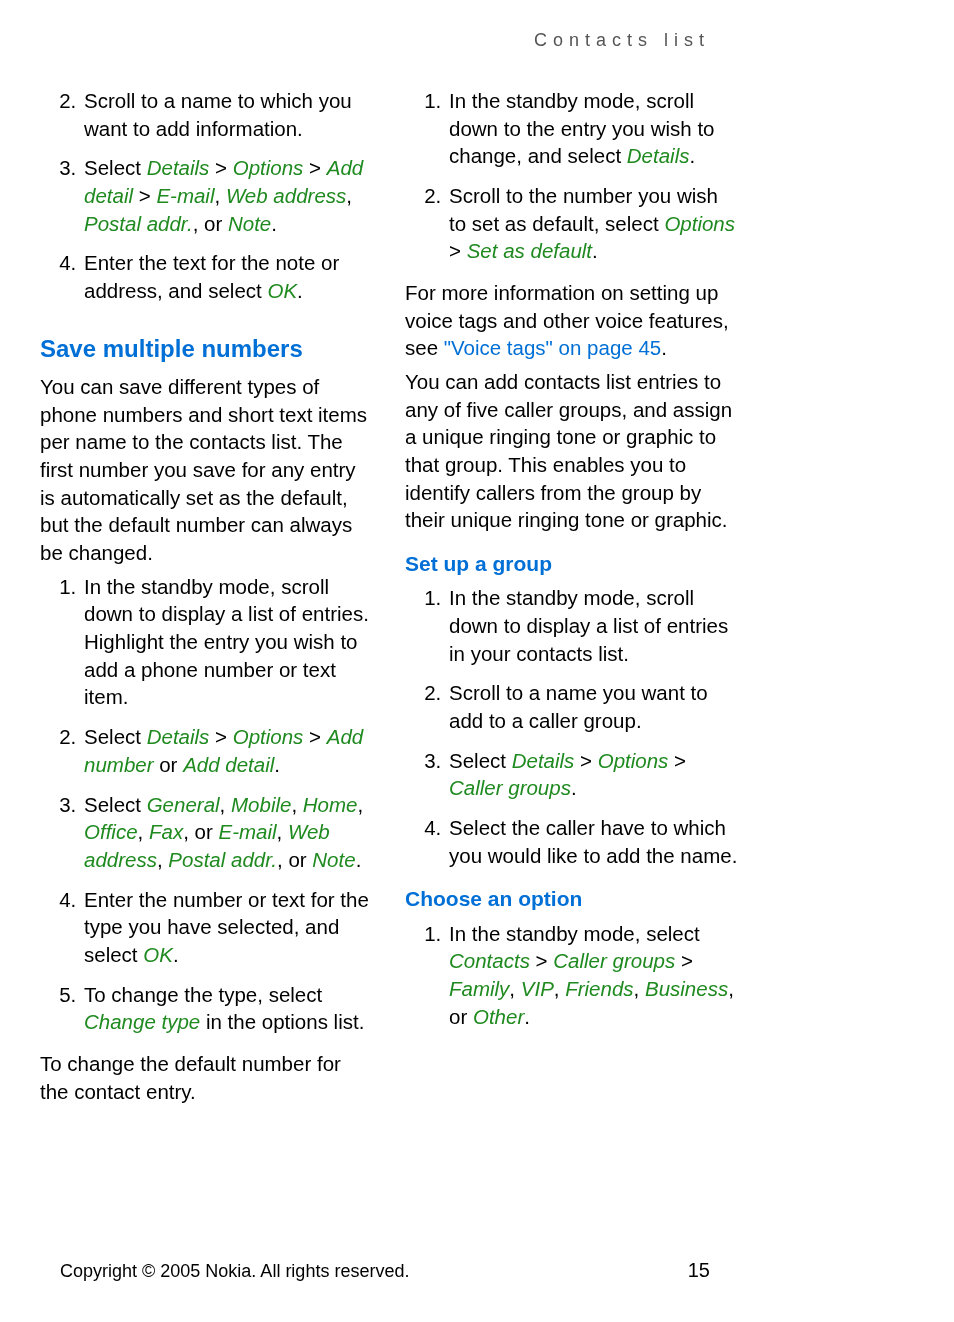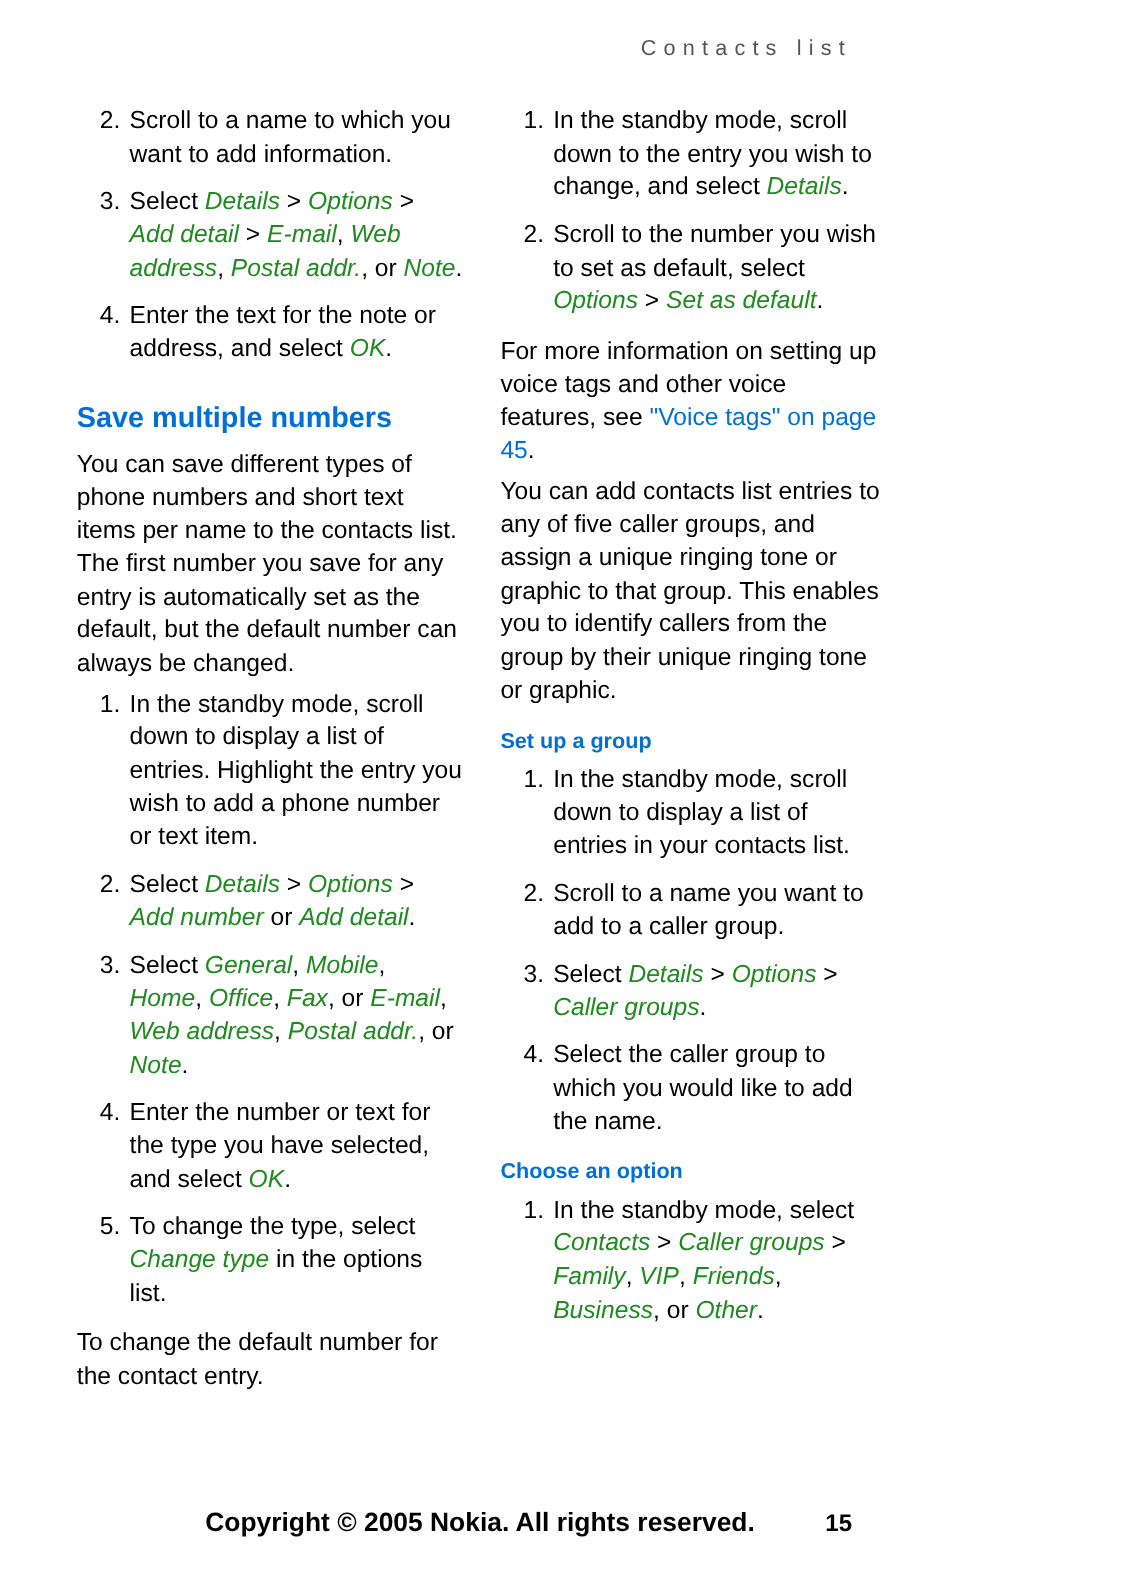"Contacts list" .page { padding: 30px 60px 30px 64px -> 30px 60px 30px 40px }
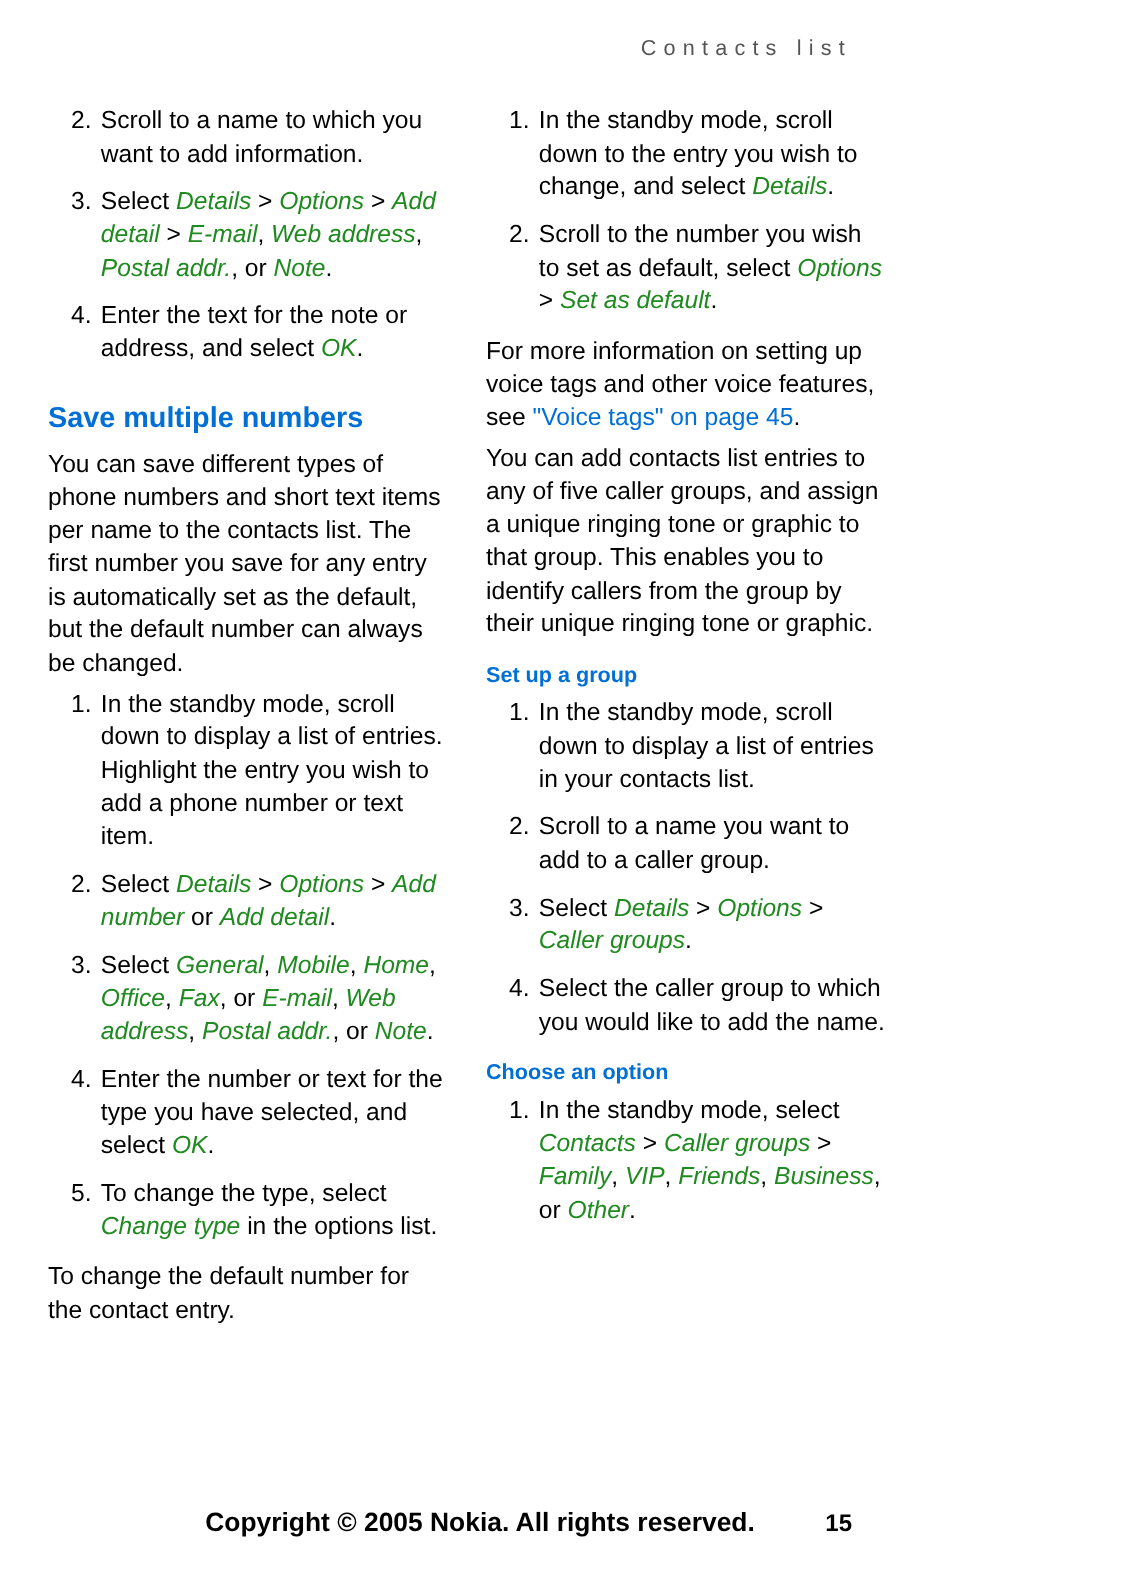"Set up a group" h3 { font-size: 18px -> 21px }
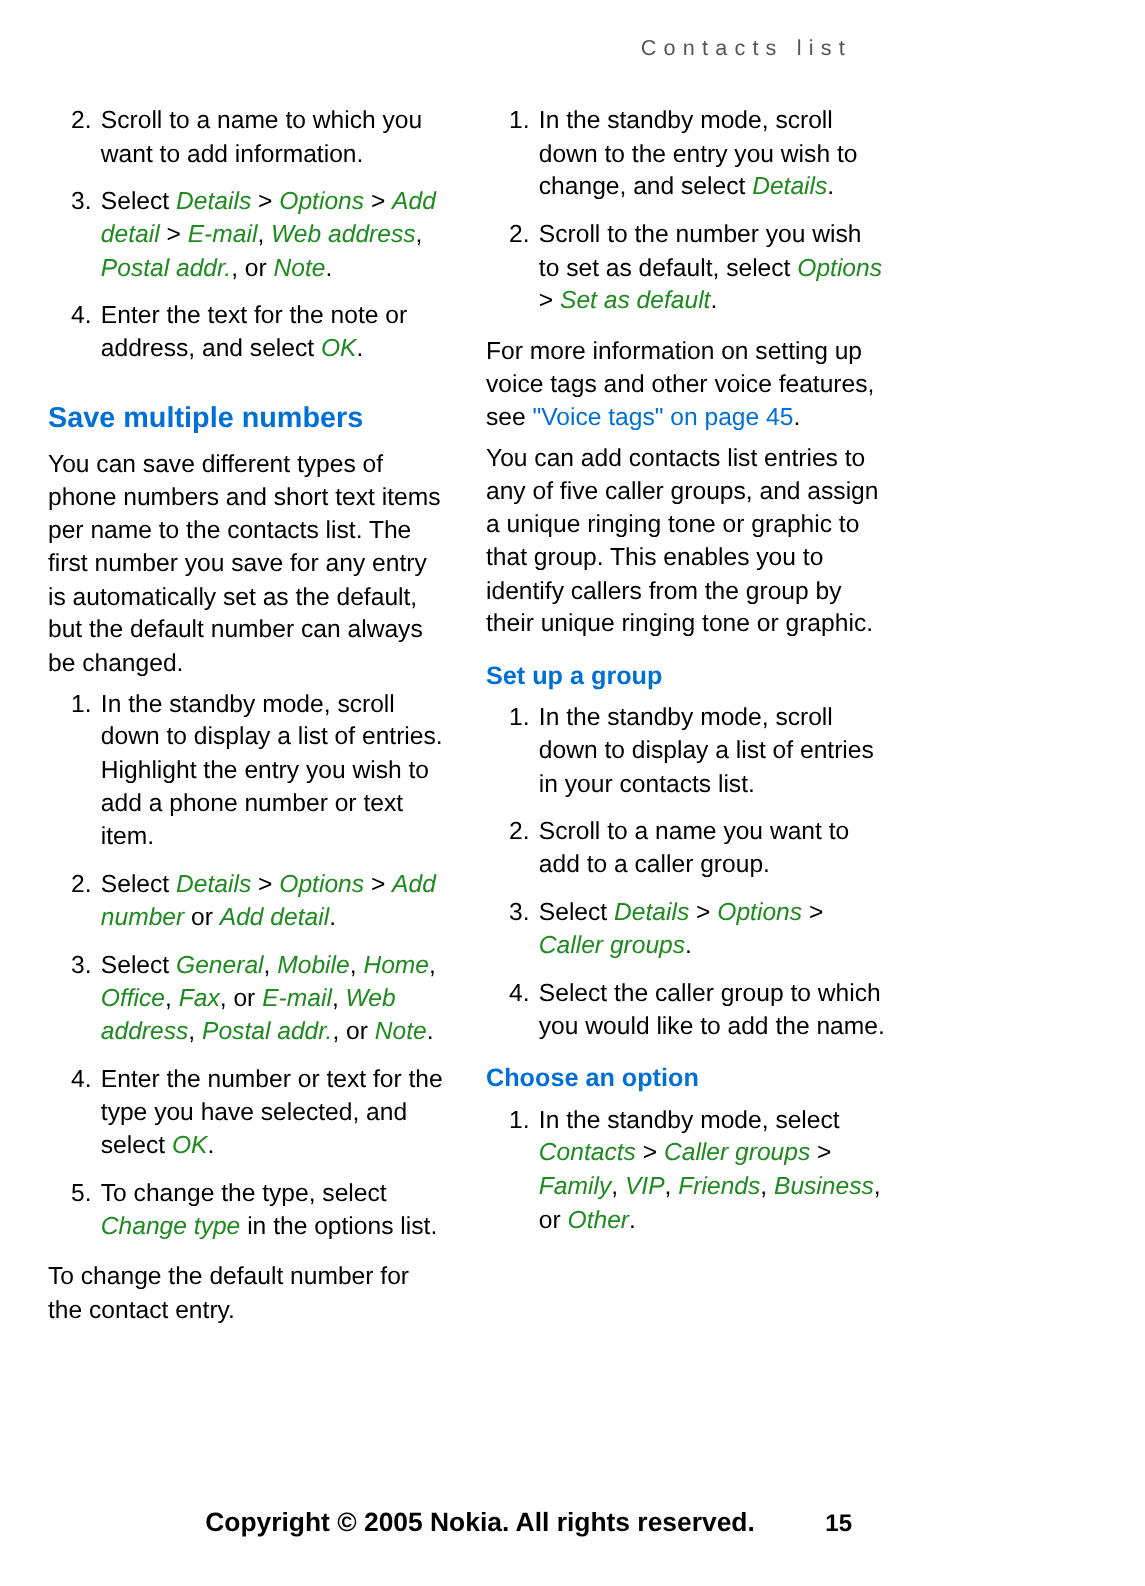"Select the caller group to" li { text: group -> have }
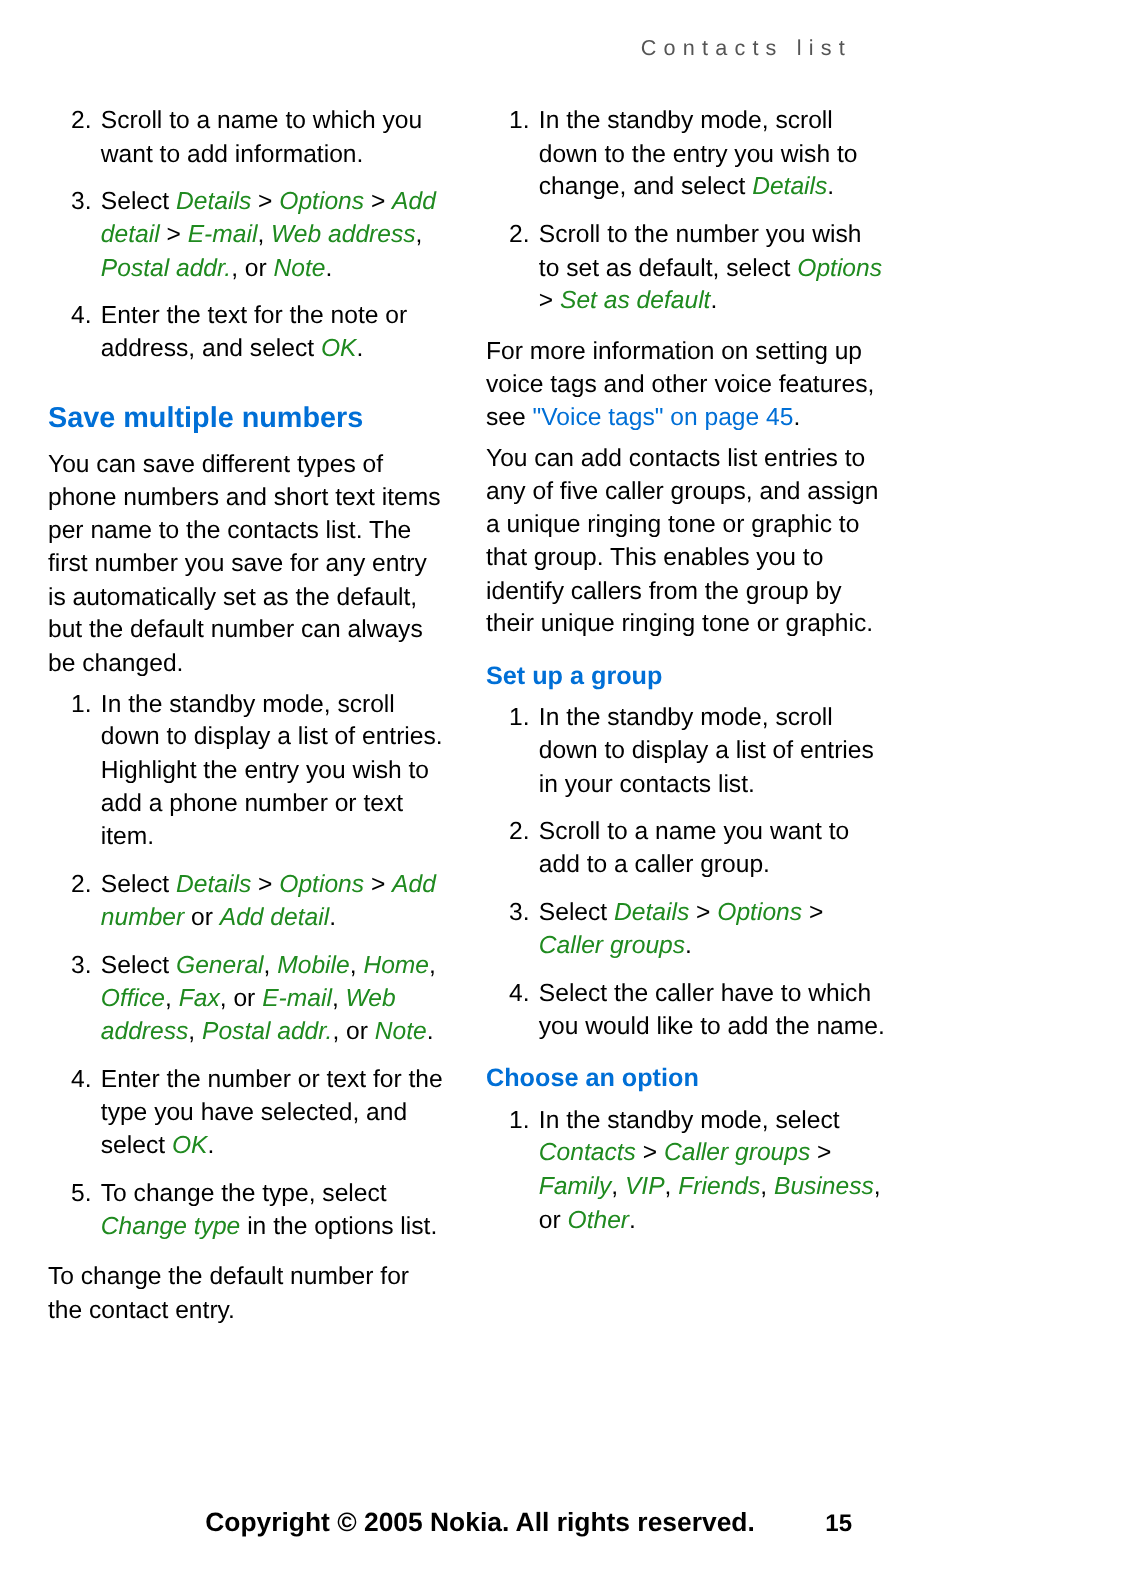"Copyright © 2005 Nokia. All" .footer { font-size: 22px -> 18px; font-weight: bold -> normal; text-align: center -> none }
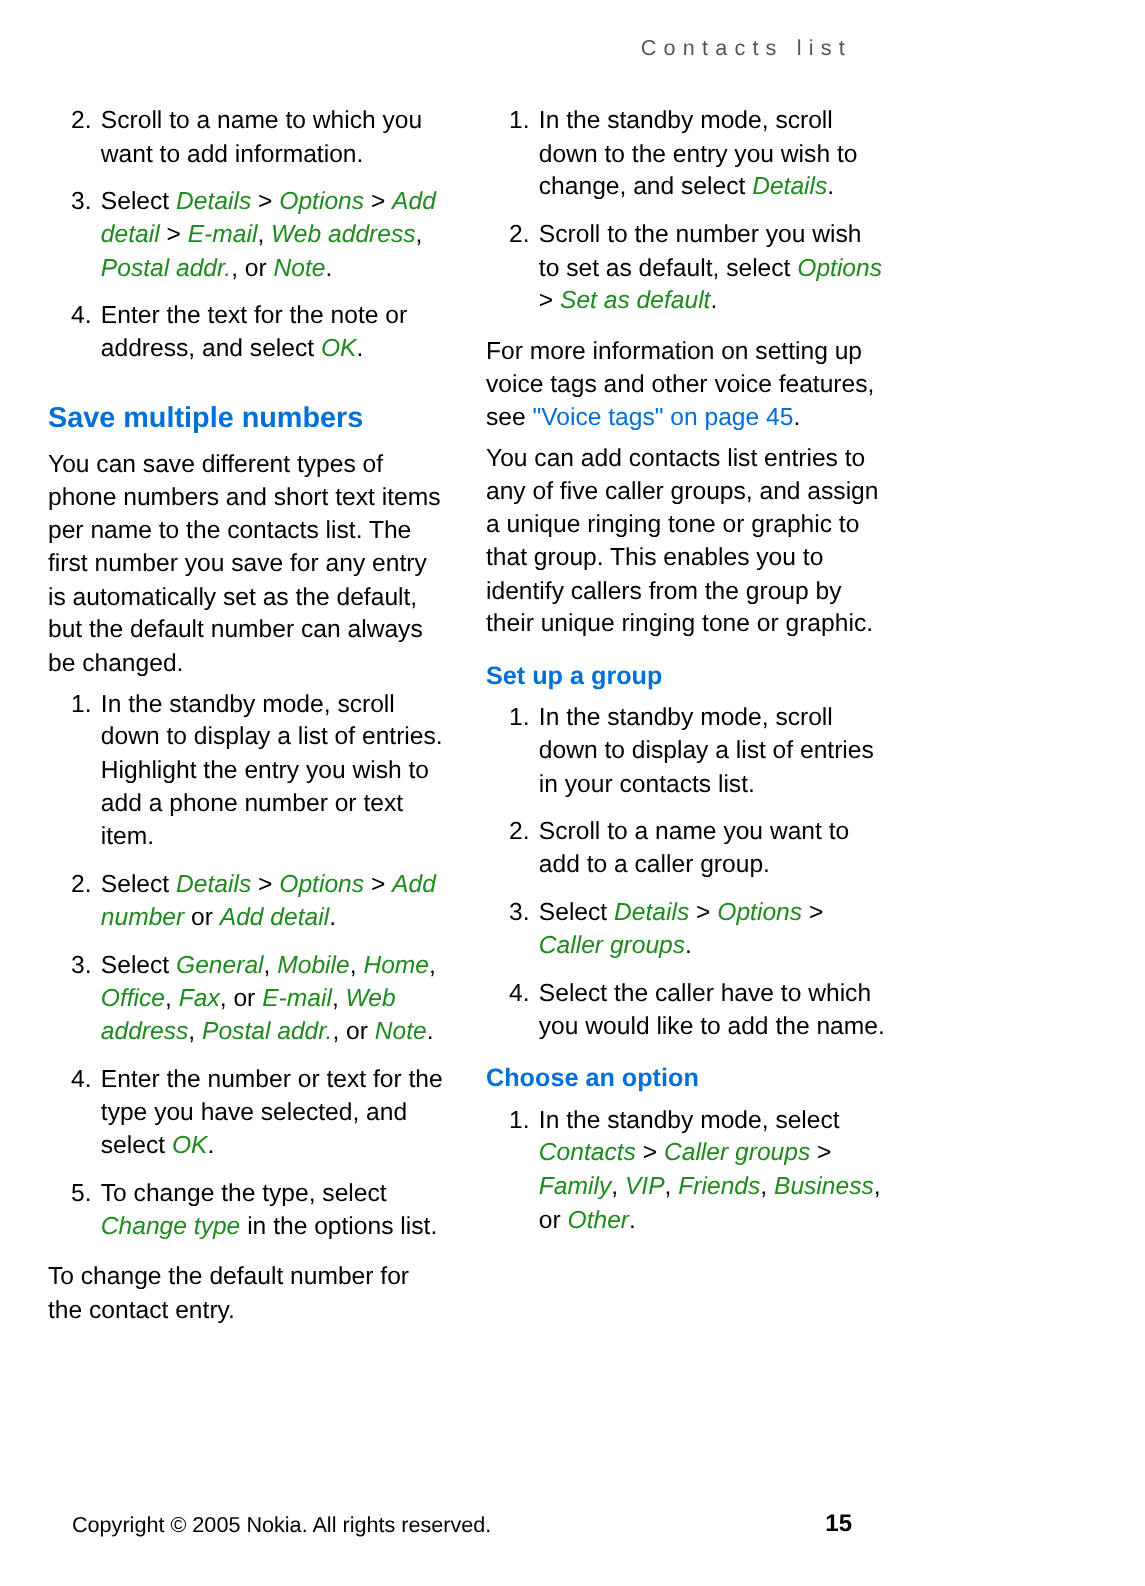"15" .pagenum { font-weight: bold -> normal }
